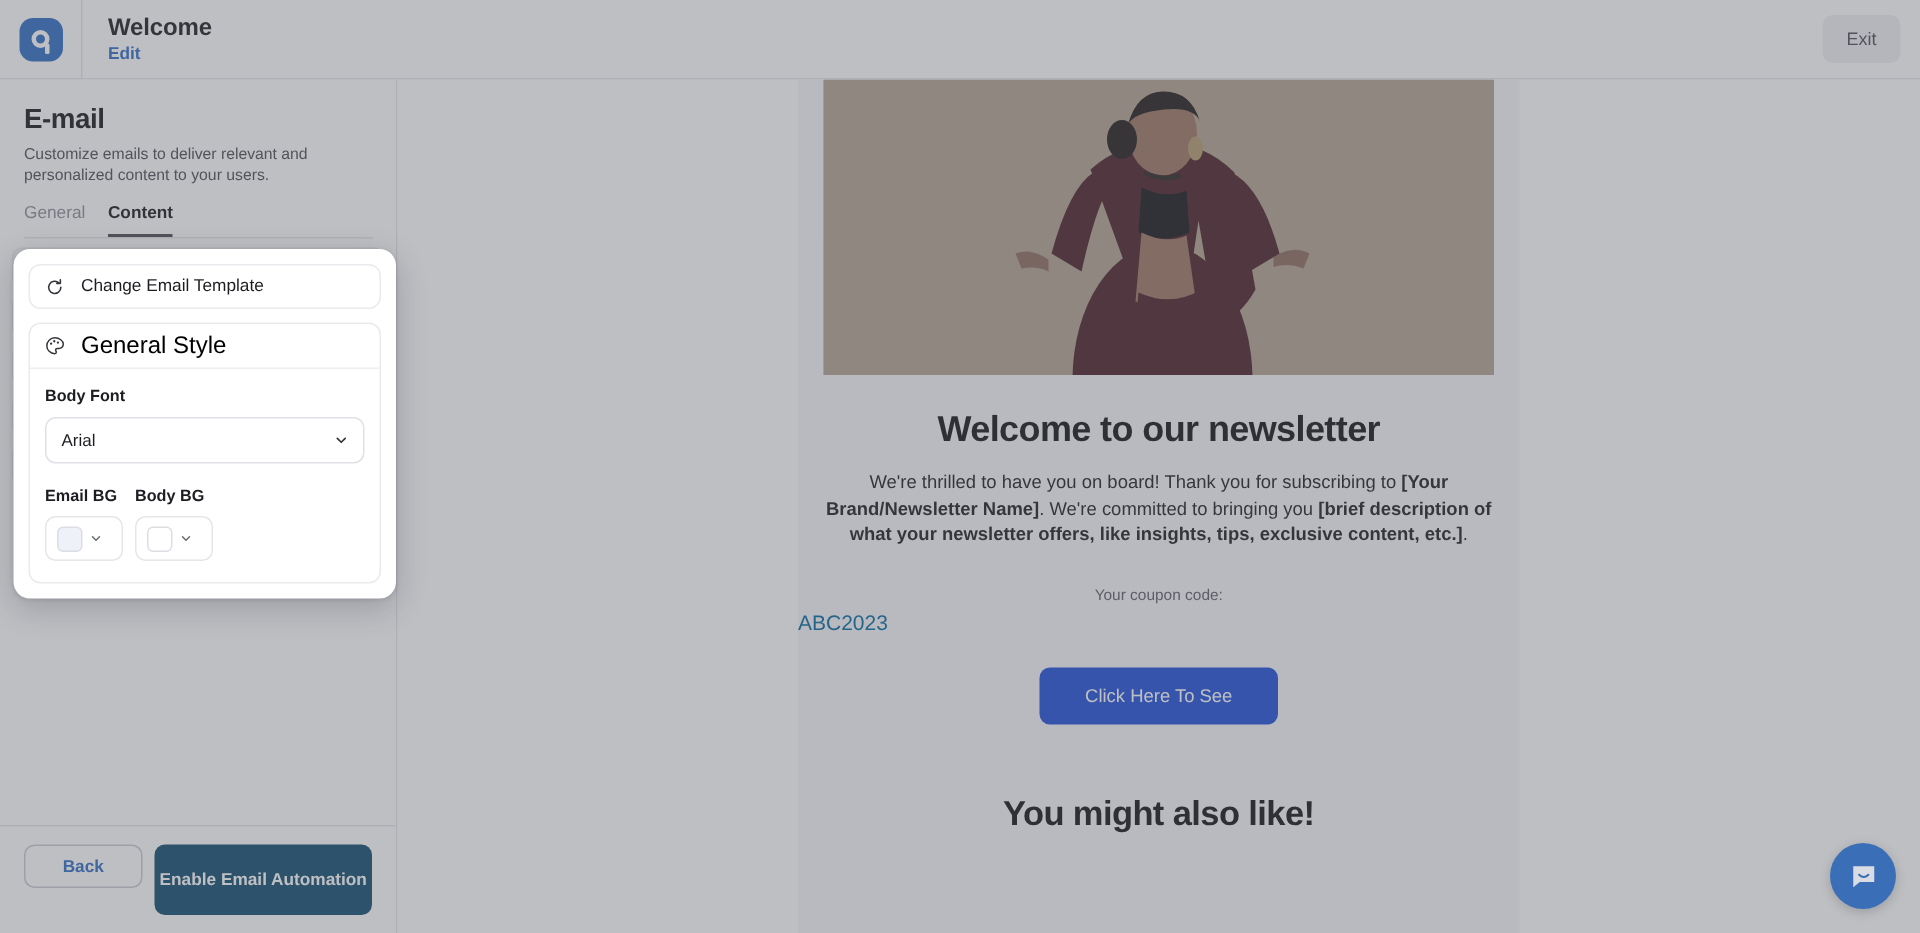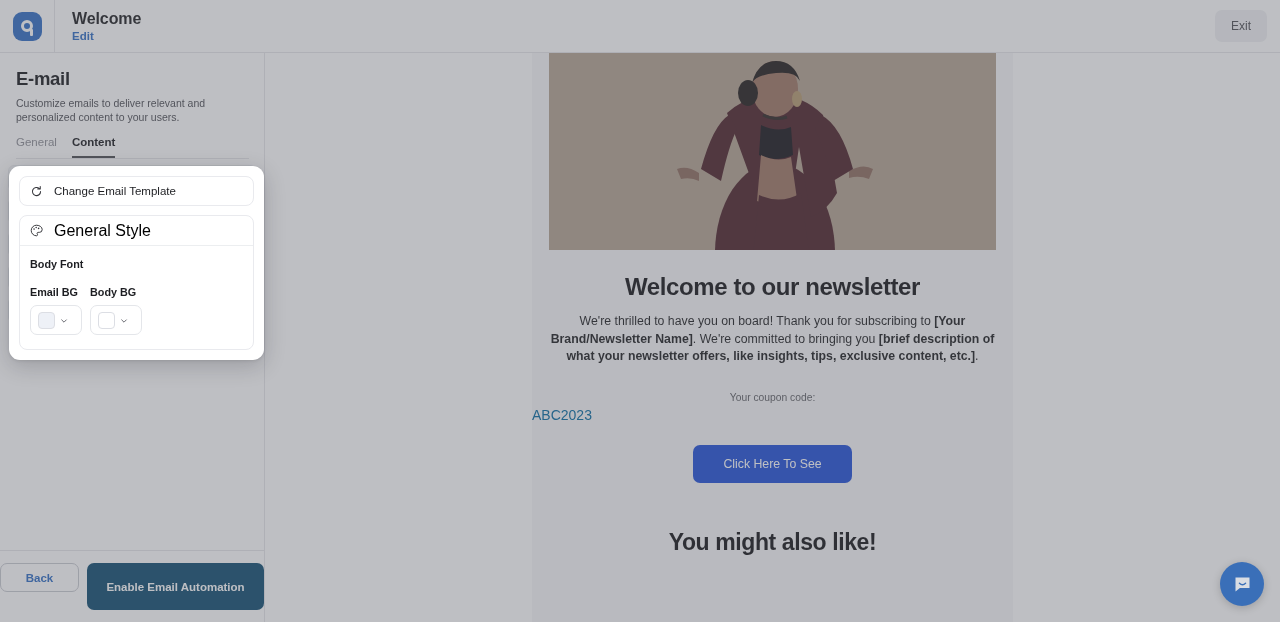"Arial" div.select-box { html: none -> <div> <span>Arial</span> <svg> <path></path> </svg> </div> }
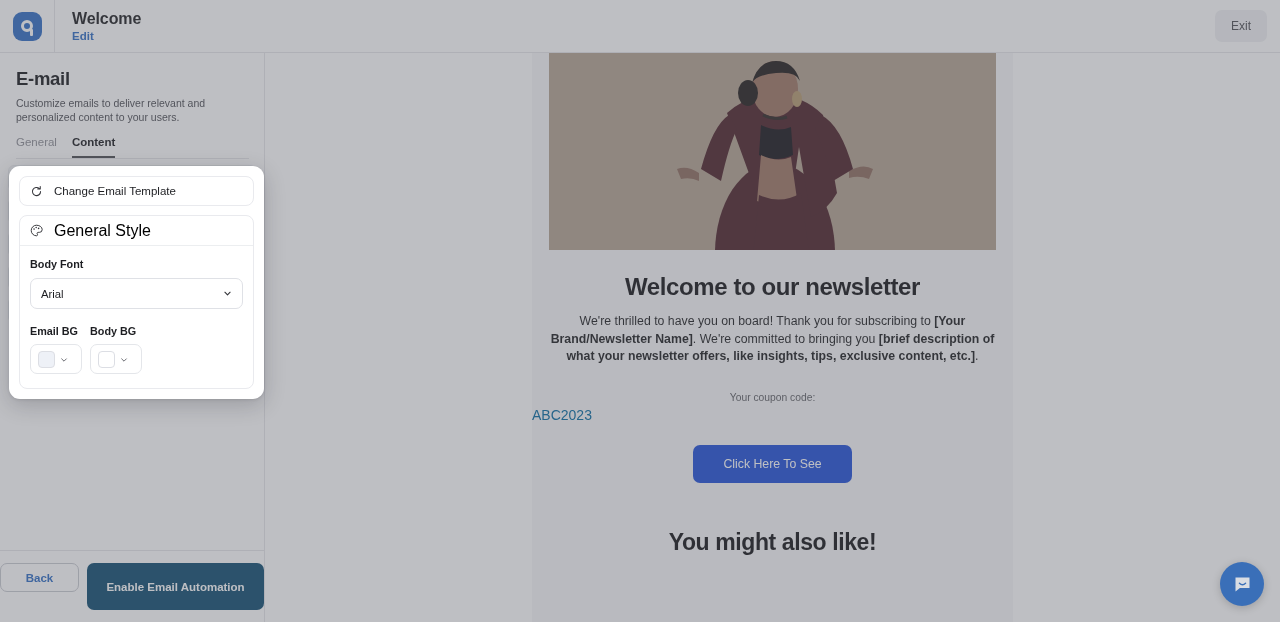"Back" .lp-foot { padding: 12px 0 -> 12px 16px }
